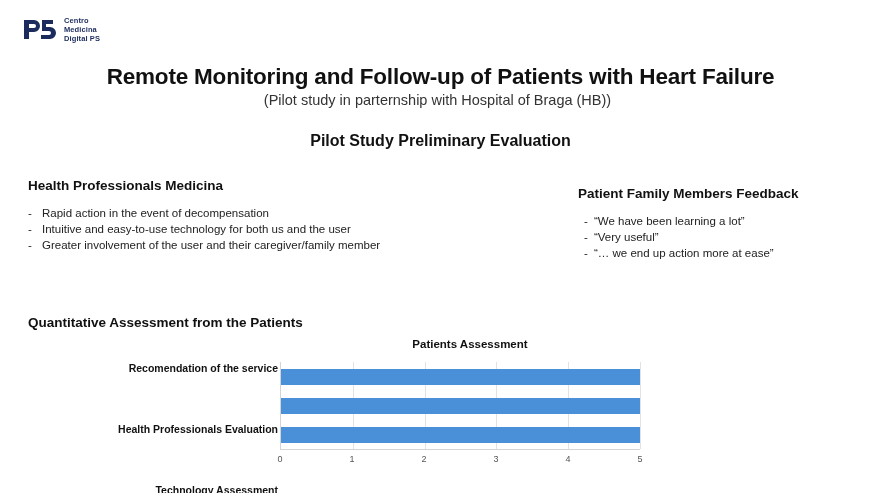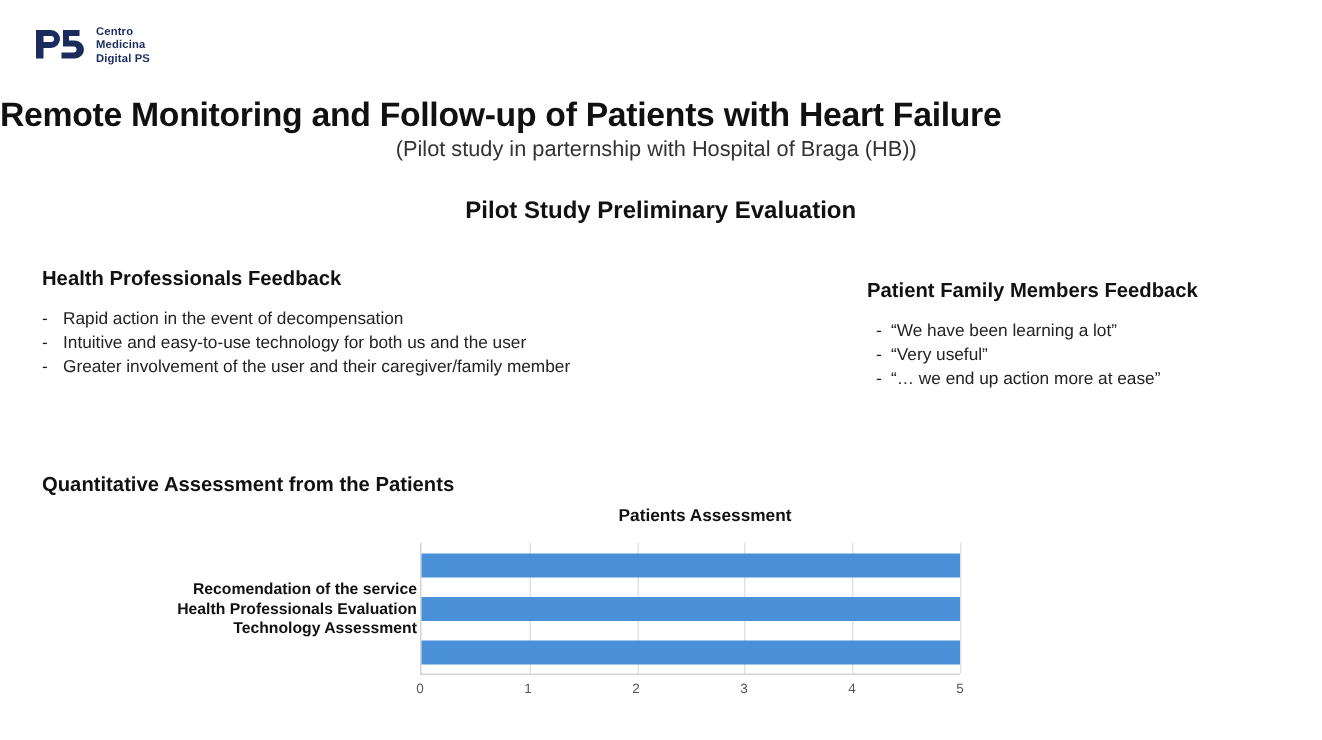"Remote Monitoring and Follow-up of" .main-title { text-align: left -> center }
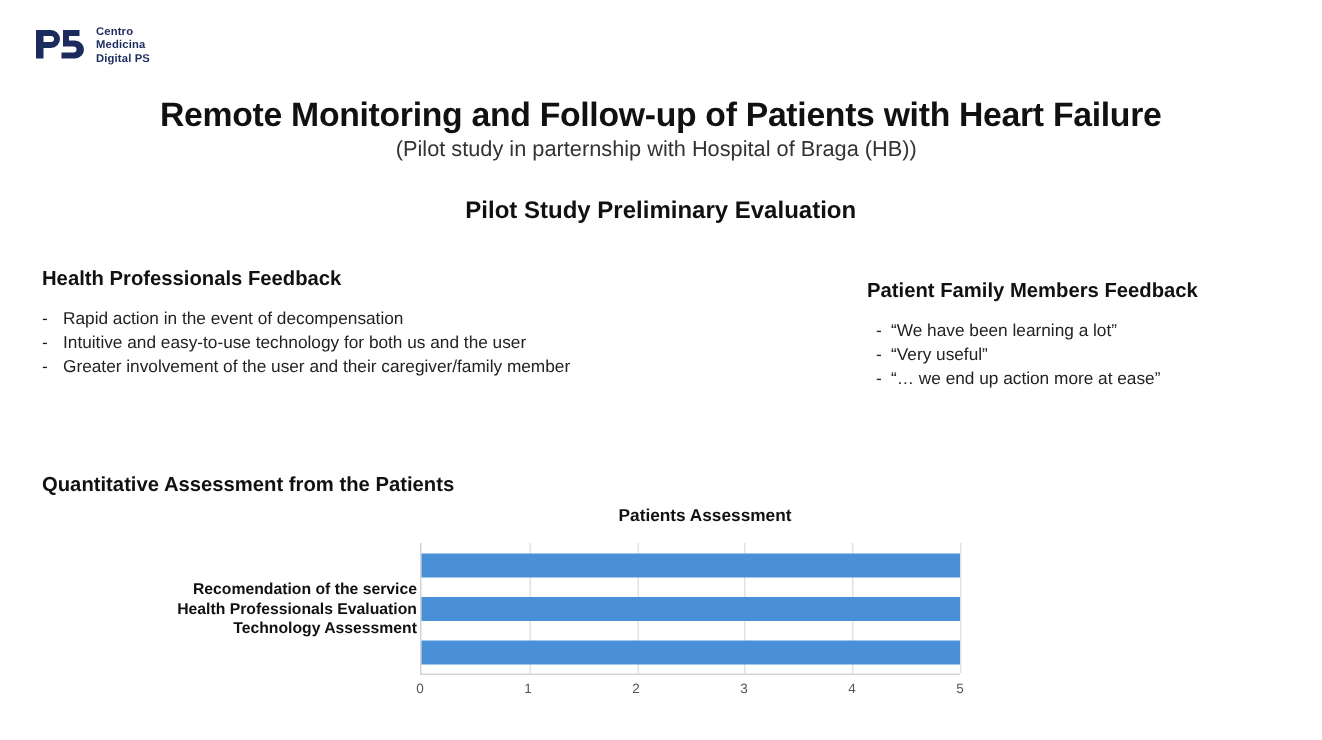"Health Professionals Feedback" div.block-heading { text: Feedback -> Medicina }
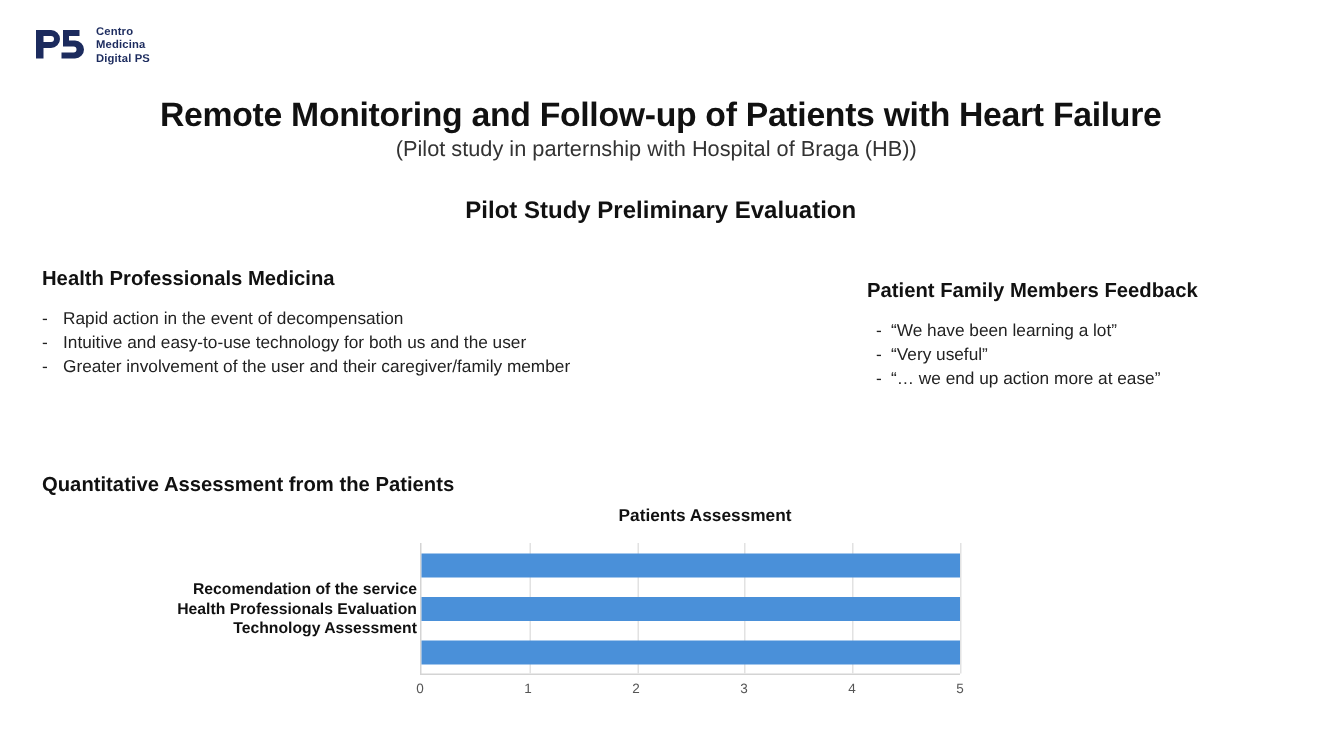"Recomendation of the service" .cat-labels { gap: none -> 48px; justify-content: center -> space-between }
